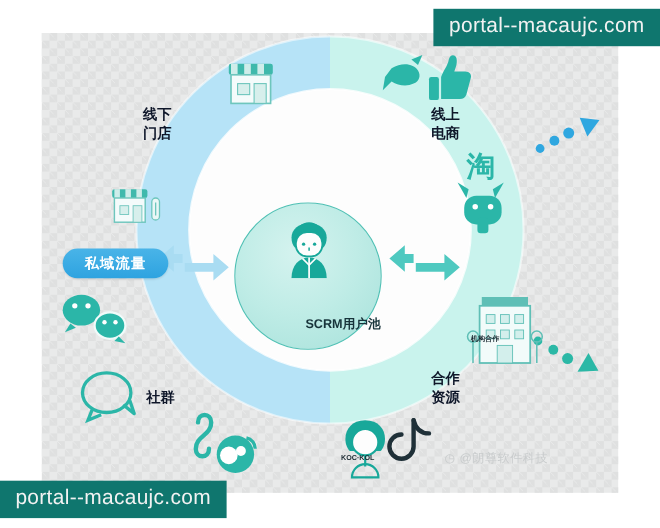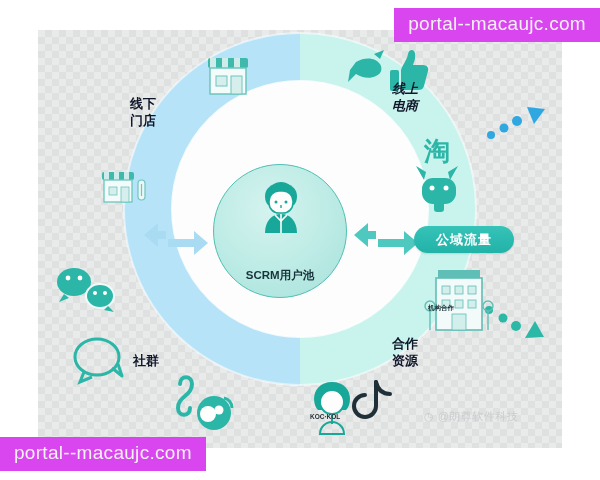"portal--macaujc.com" .watermark { background: #d946ef -> #0f766e }
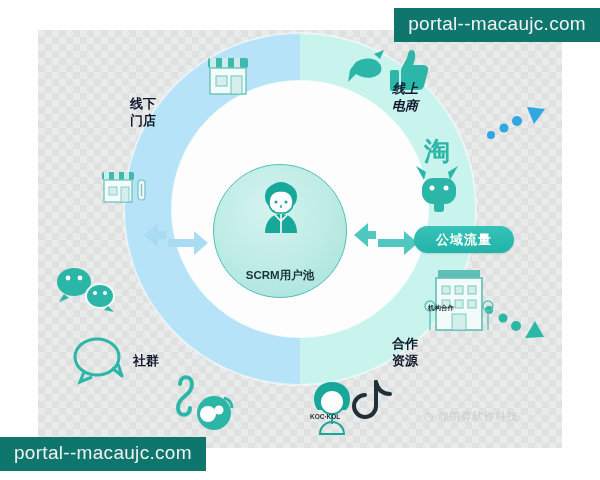"线上" #lbl-online { font-style: italic -> none; top: 81px -> 96px }
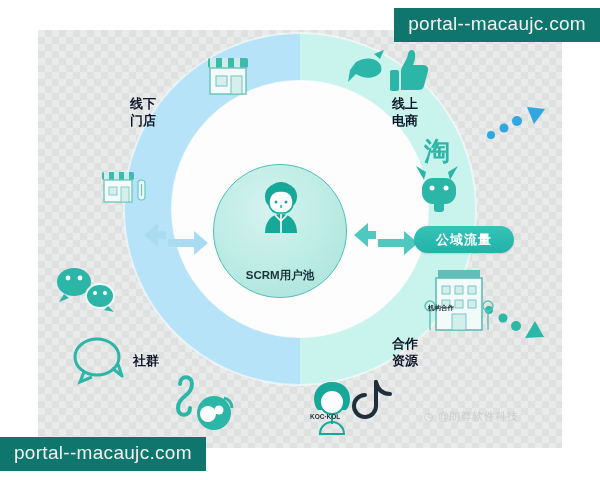"私域流量" div.pill { html: none -> <div> <span>私域流量</span> </div> }
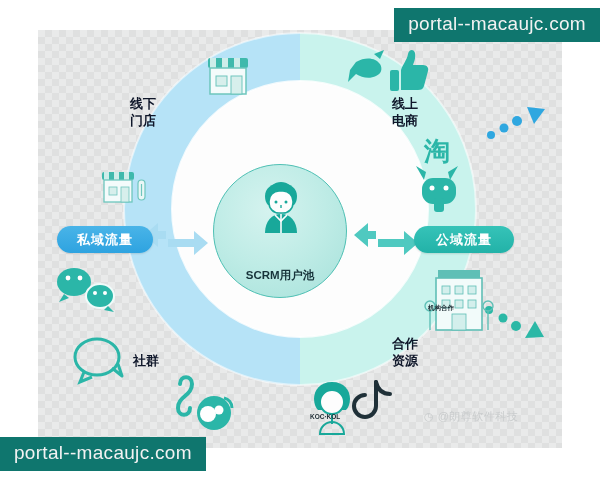"公域流量" div.pill { html: <div> <span>公域流量</span> </div> -> none }
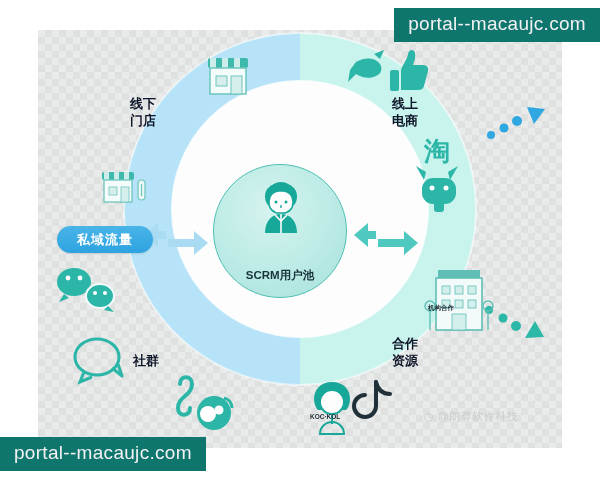"SCRM用户池" #hub { align-items: center -> flex-end; top: 164px -> 184px }
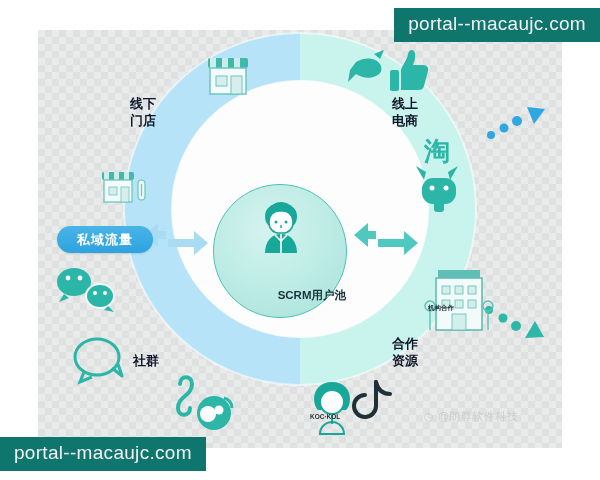"◷ @朗尊软件科技" #wm-brand { left: 424px -> 404px }
